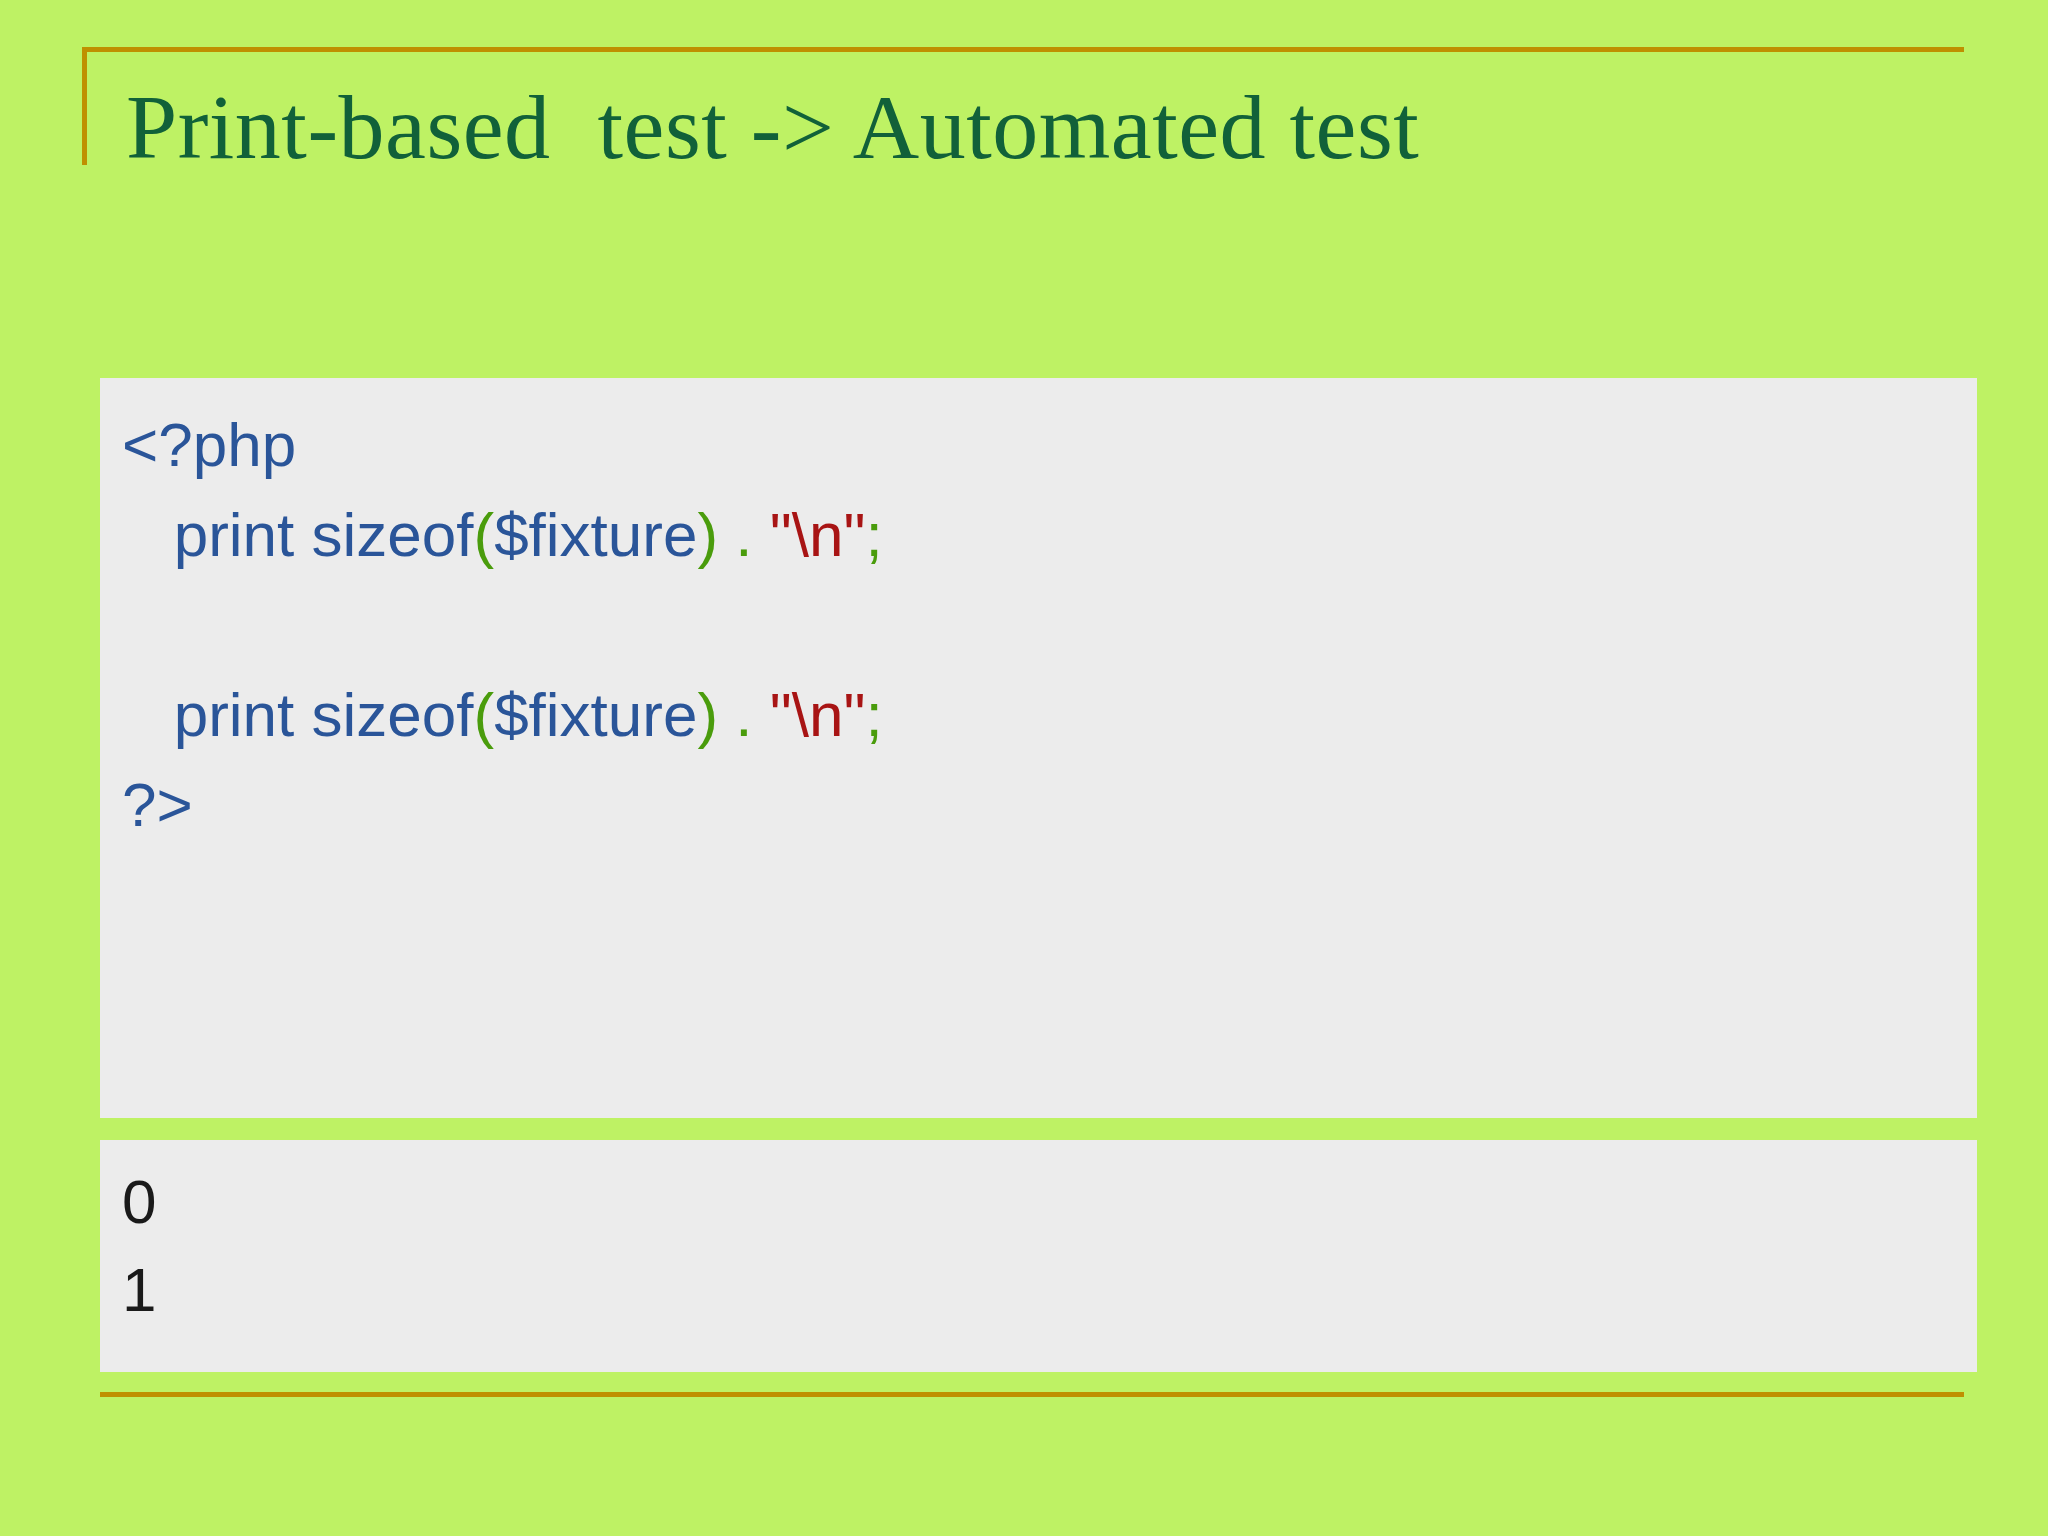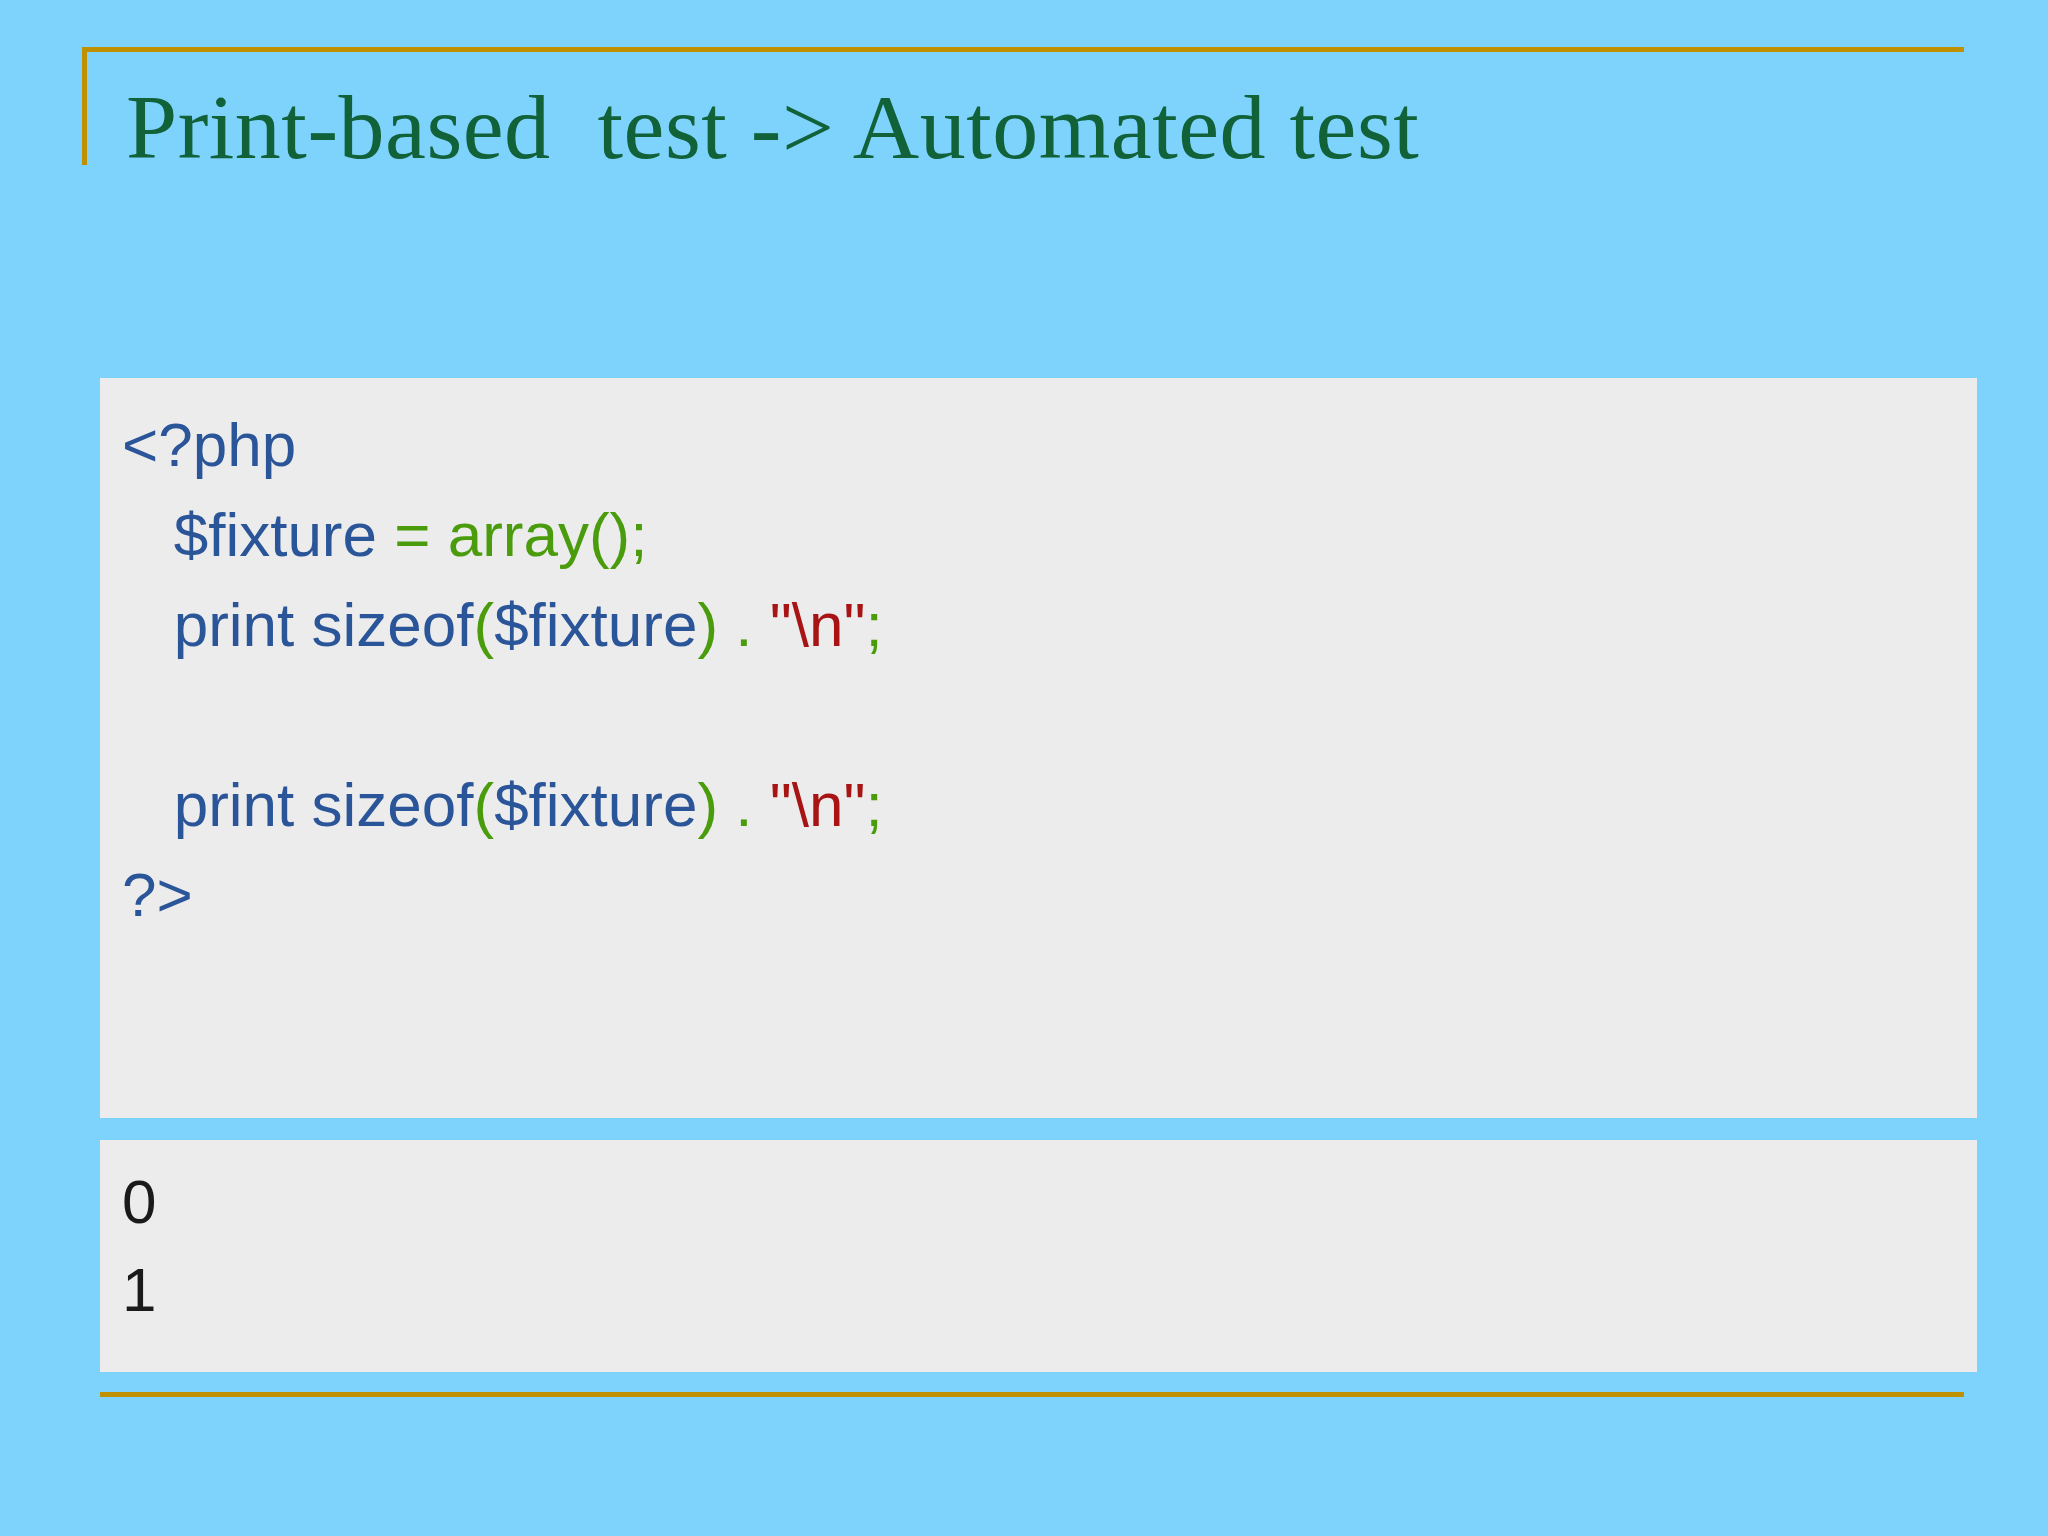"Print-based test -> Automated test" .slide { background: #7dd3fc -> #bef264 }
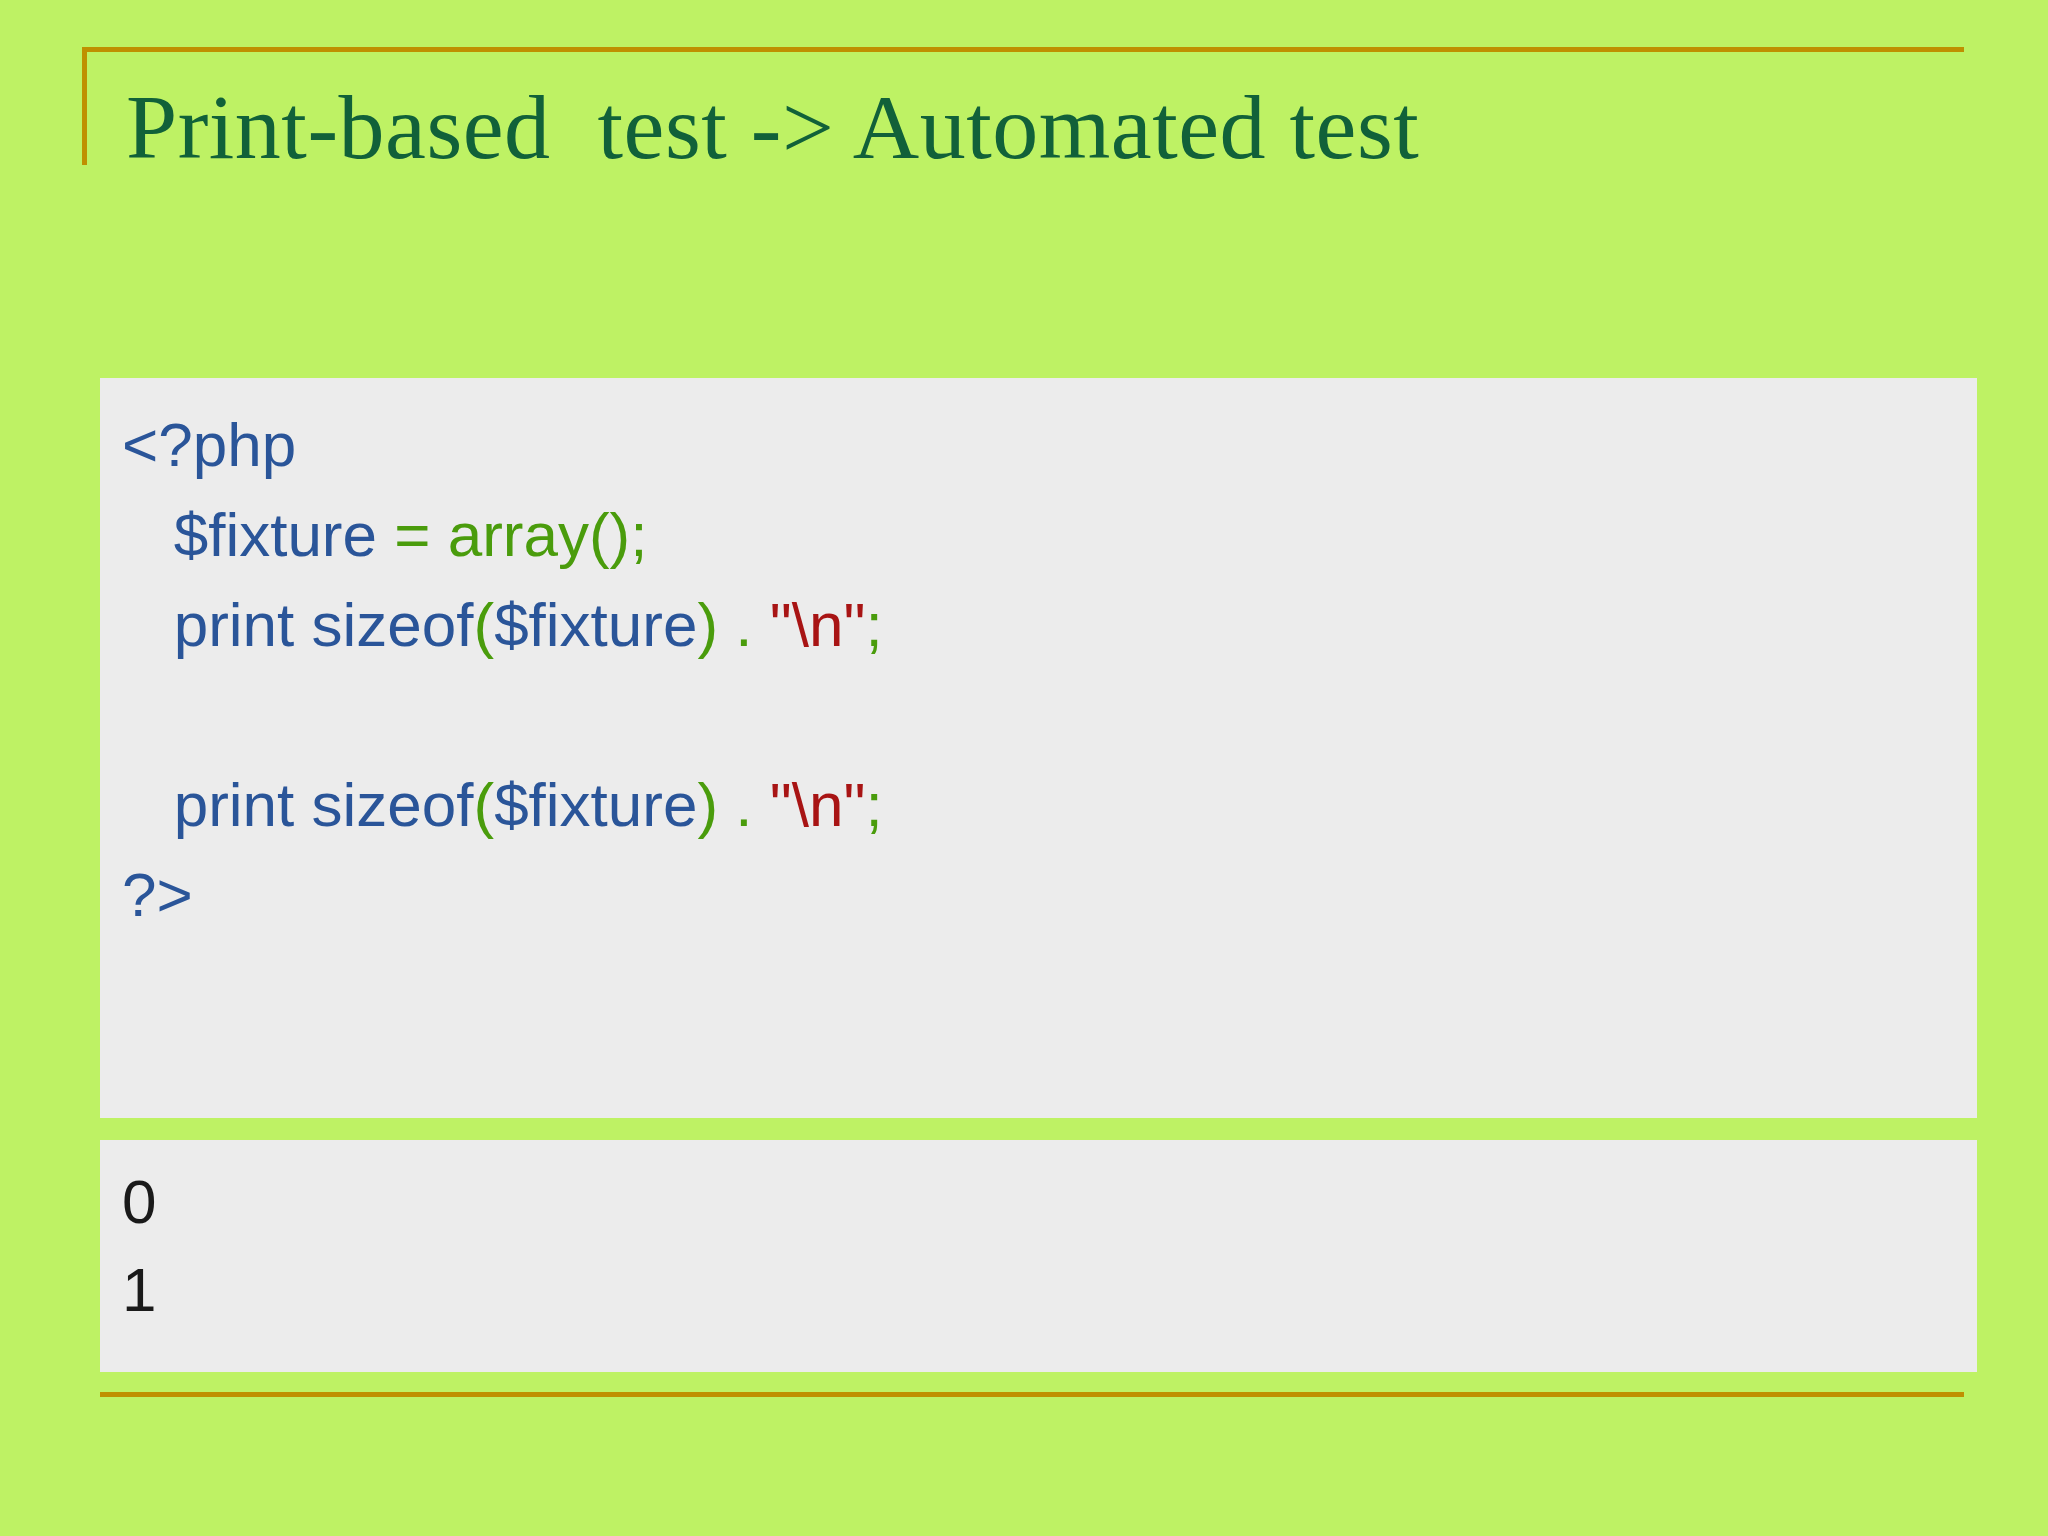"$fixture = array();" div.code-line { html: <div><span> $fixture </span><span>= array();</span></div> -> none }
